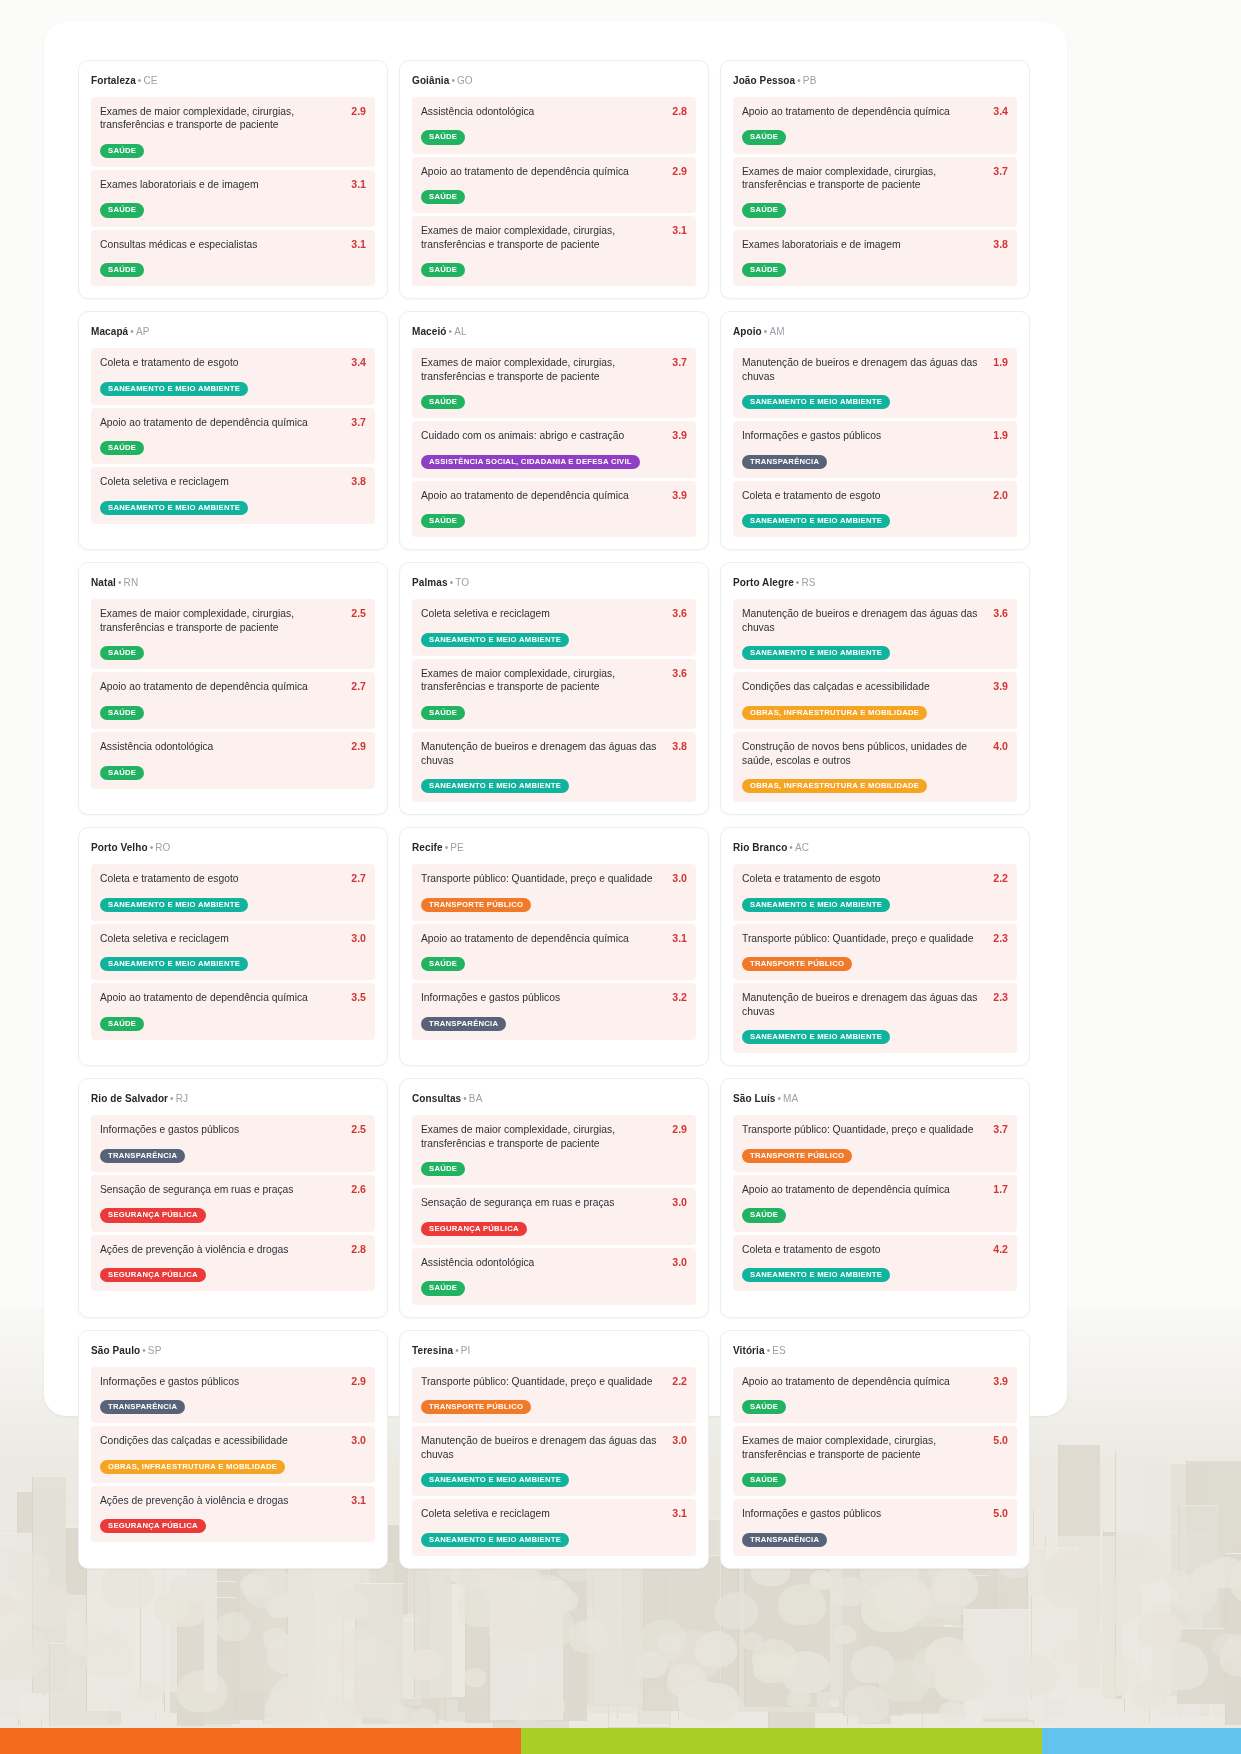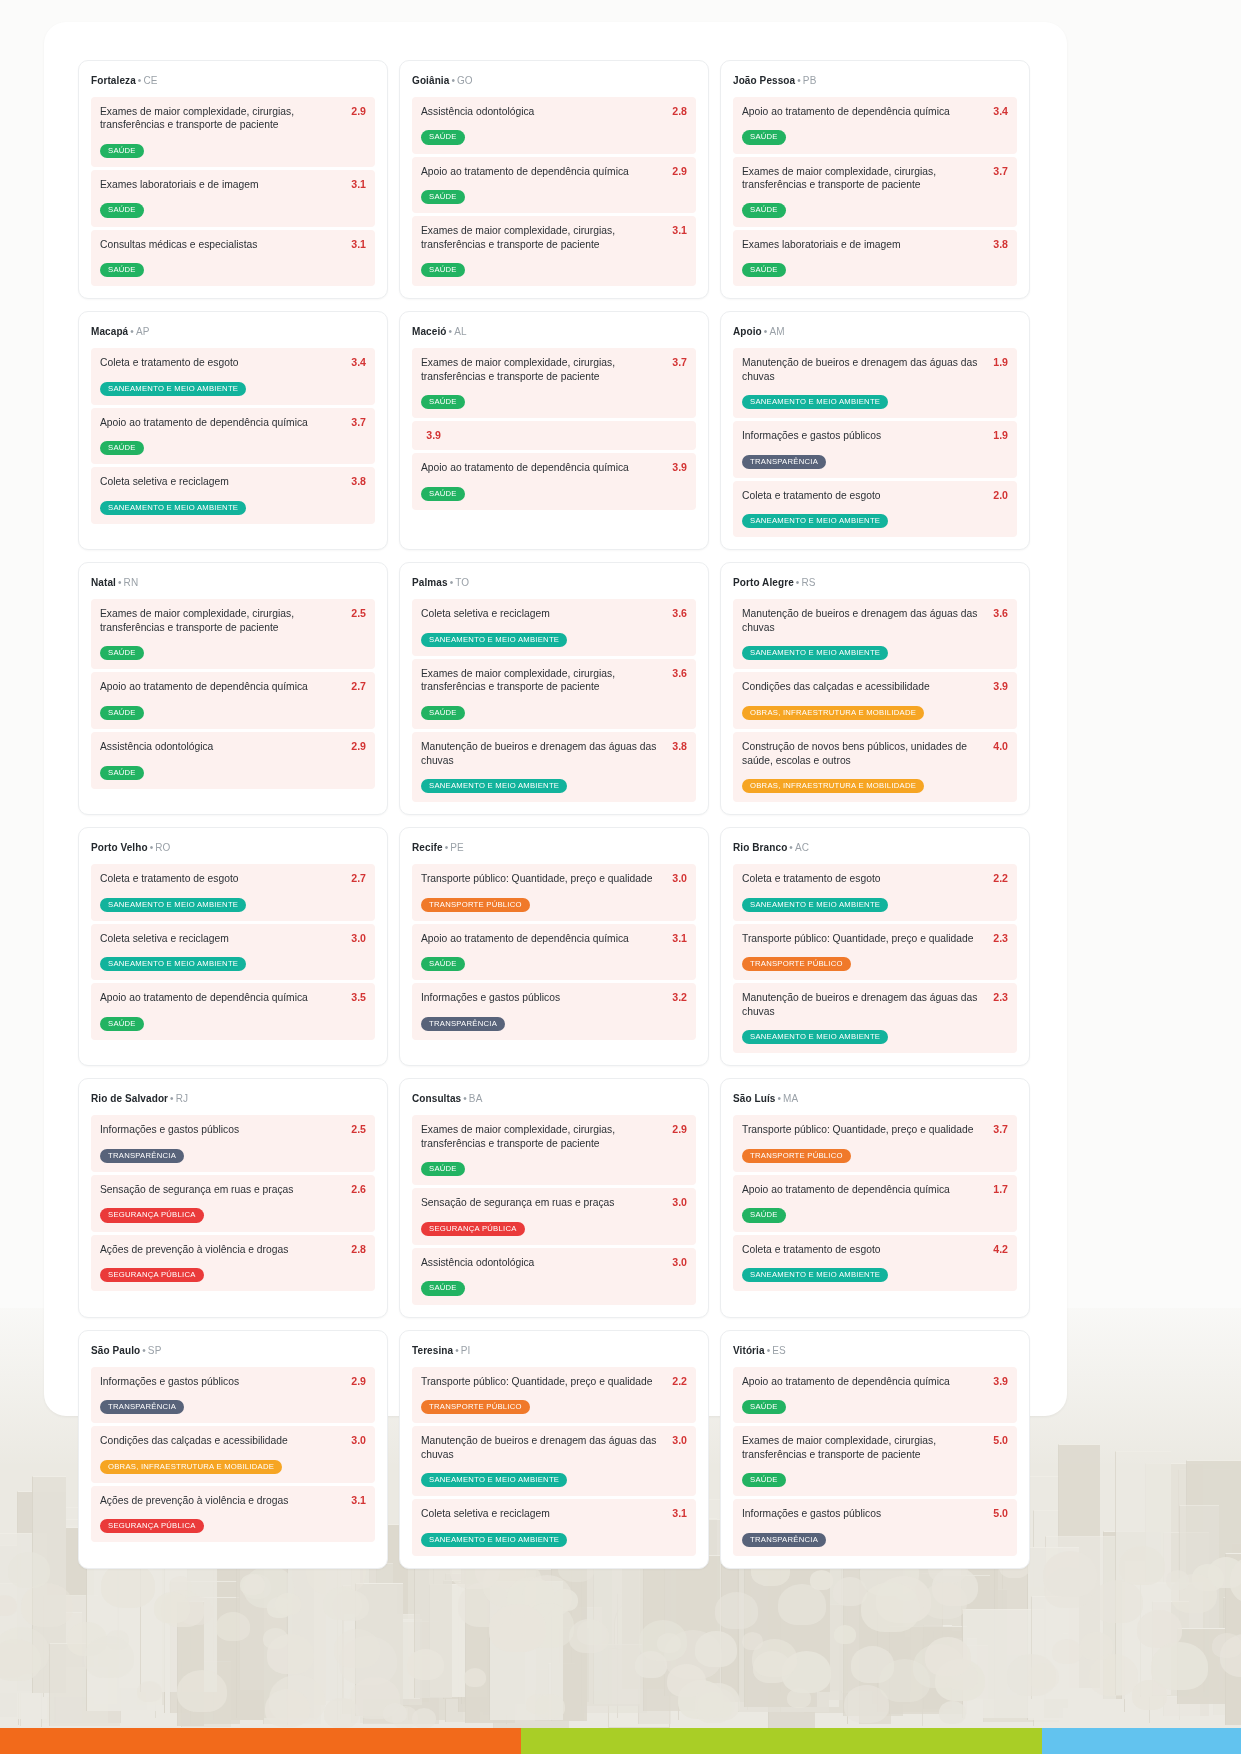"SAÚDE" .badge { font-weight: normal -> bold }
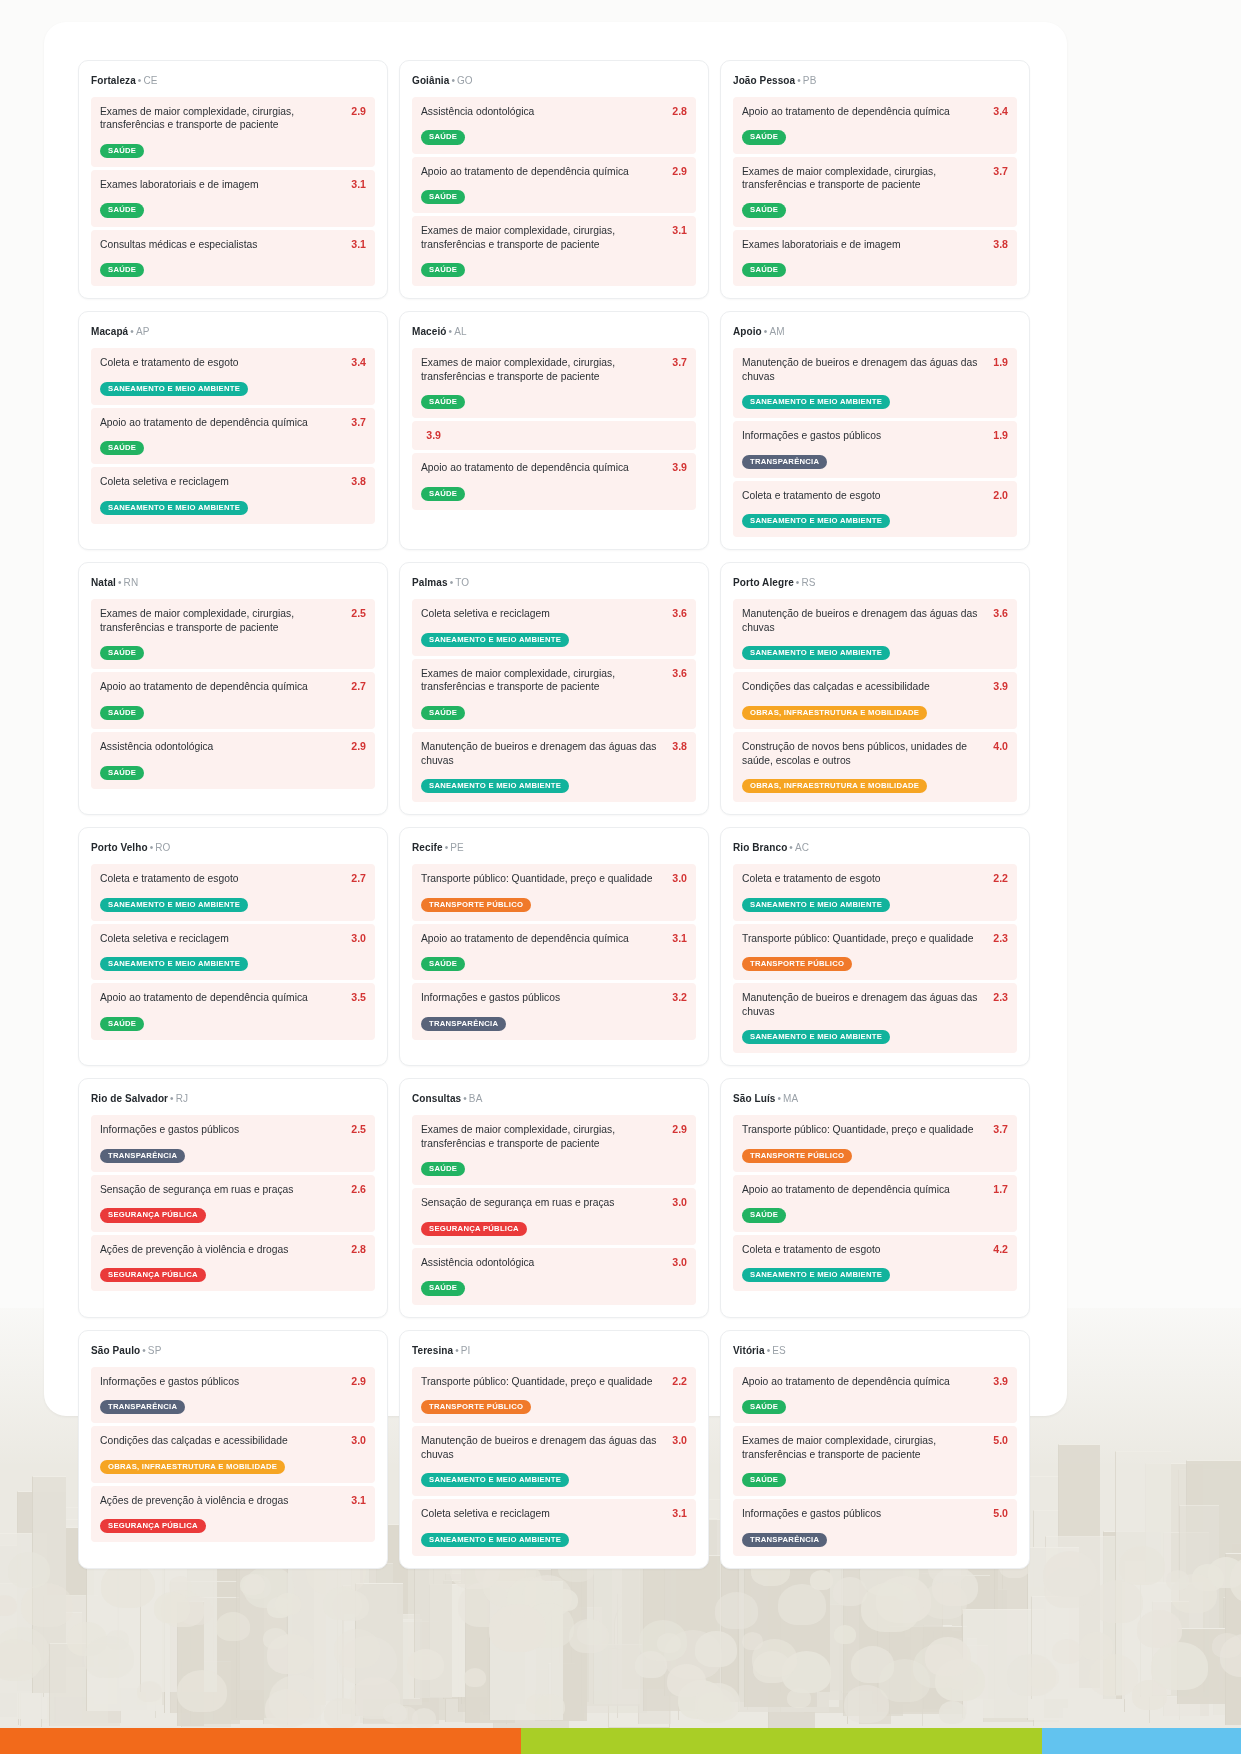"Cuidado com os animais: abrigo" div.row-main { html: none -> <div><div>Cuidado com os animais: abrigo e castração</div><span>ASSISTÊNCIA SOCIAL, CIDADANIA E DEFESA CIVIL</span></div> }
